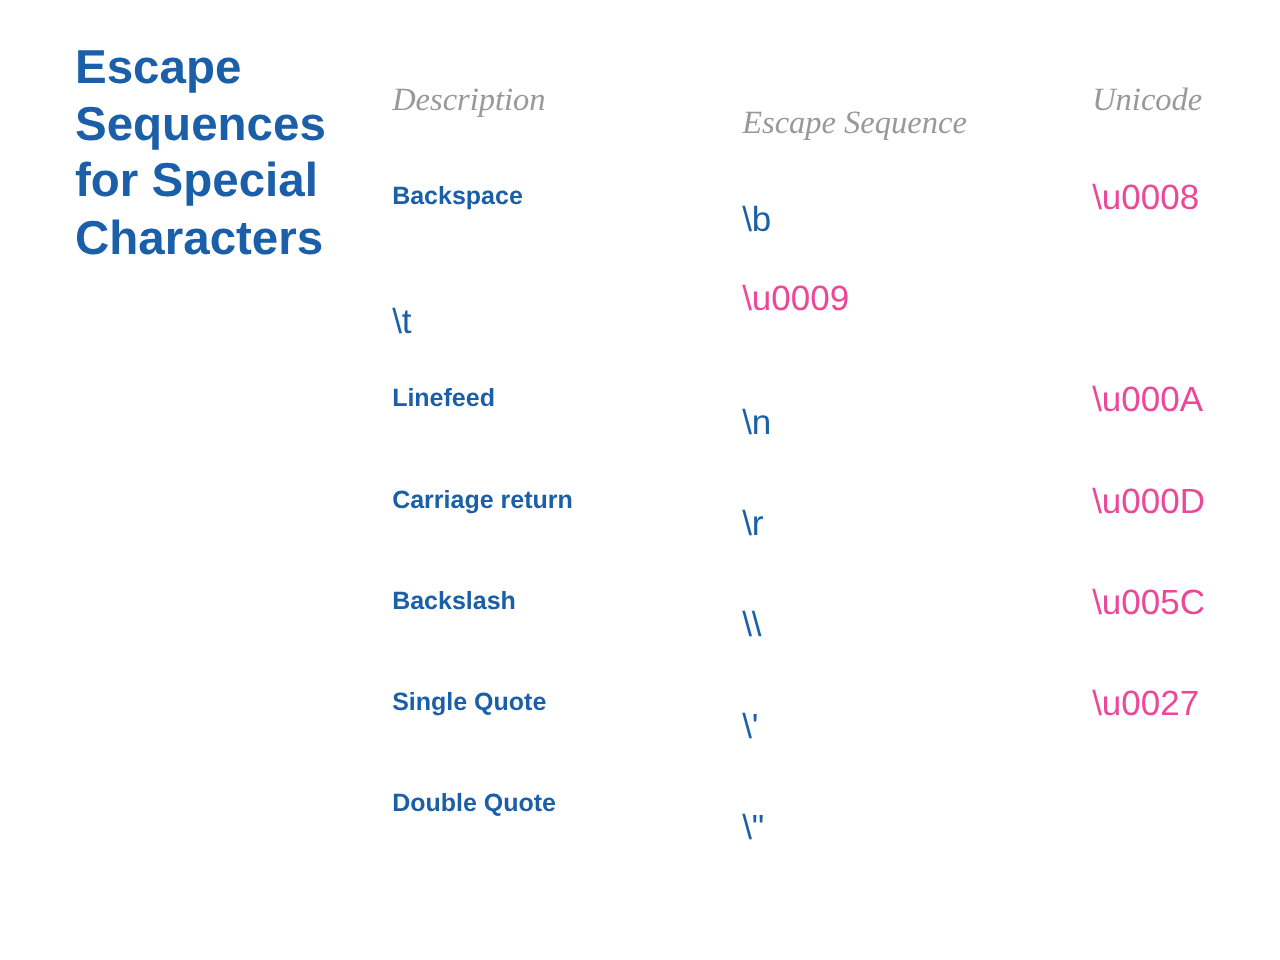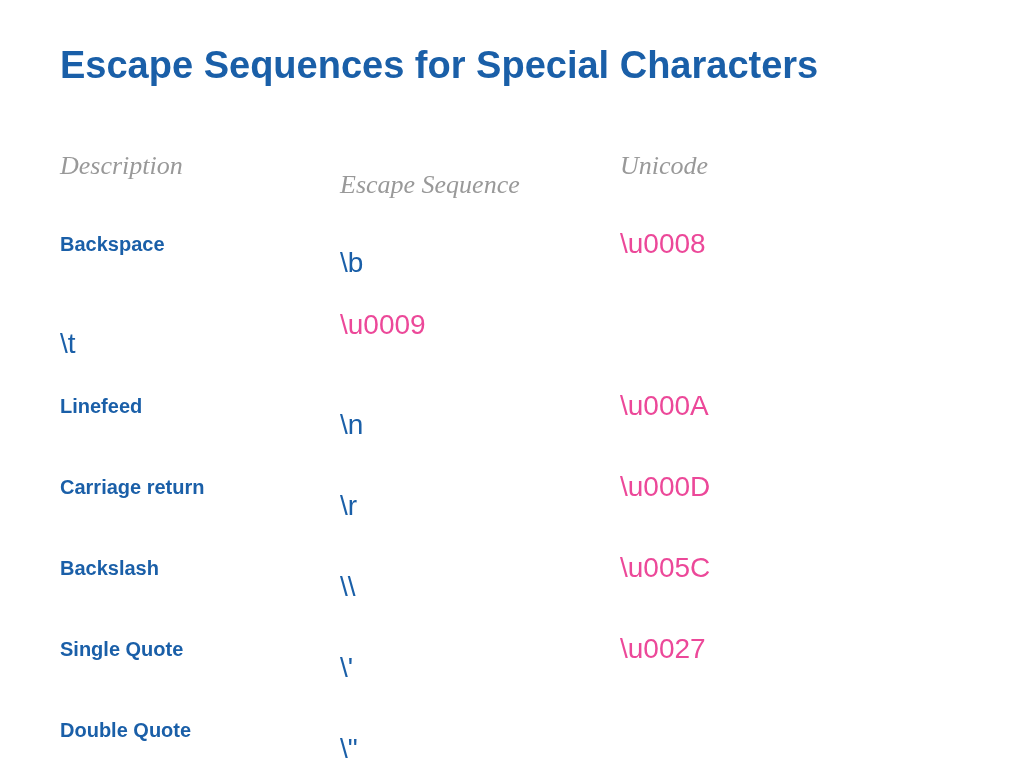"Escape Sequences for Special Characters" .page-container { flex-direction: column -> none; padding: 43px 60px -> 32px 60px }
